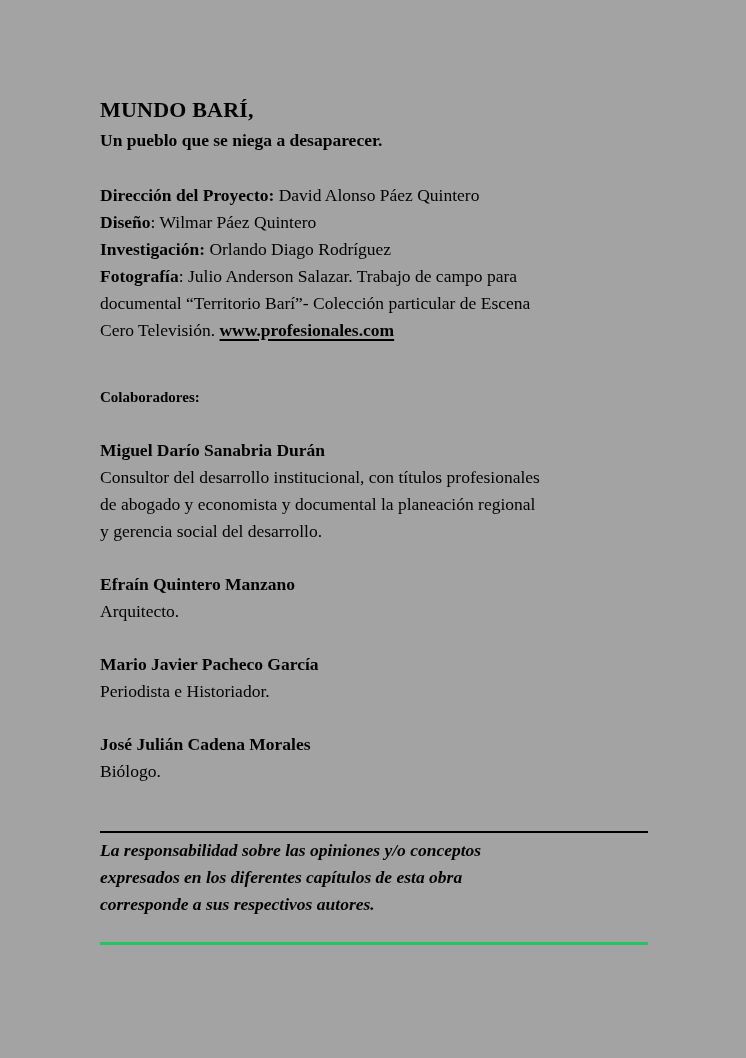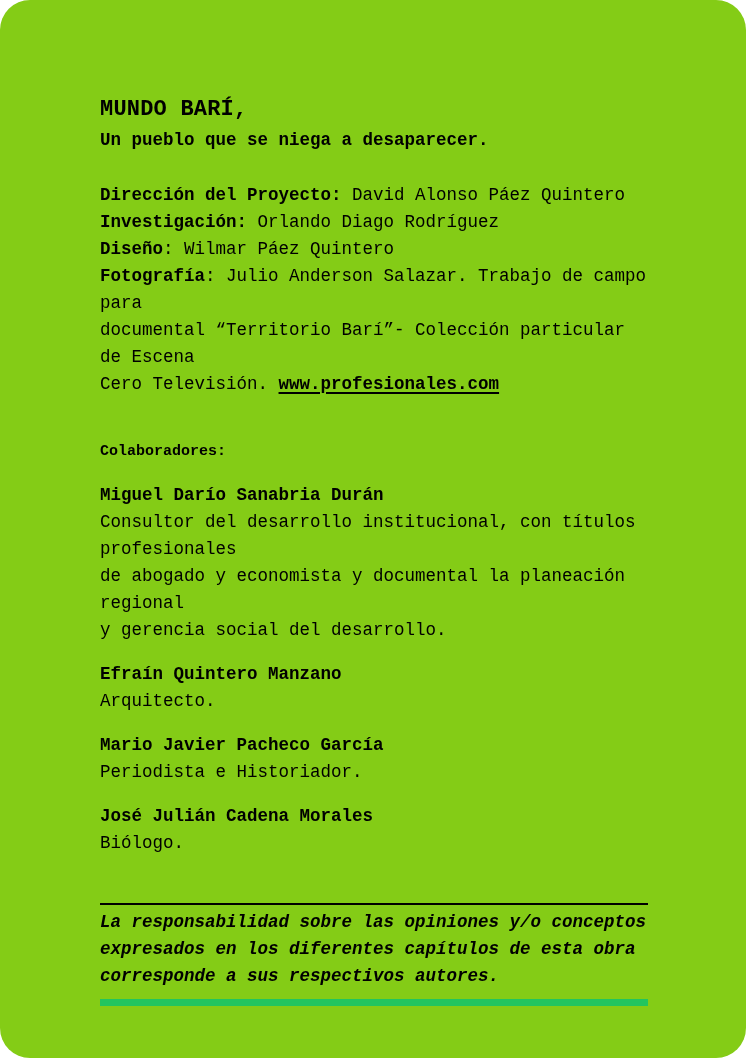"MUNDO BARÍ," .page { background: #84cc16 -> #a3a3a3; border-radius: 30px -> none; font-family: Liberation Mono, monospace -> Liberation Serif, serif }
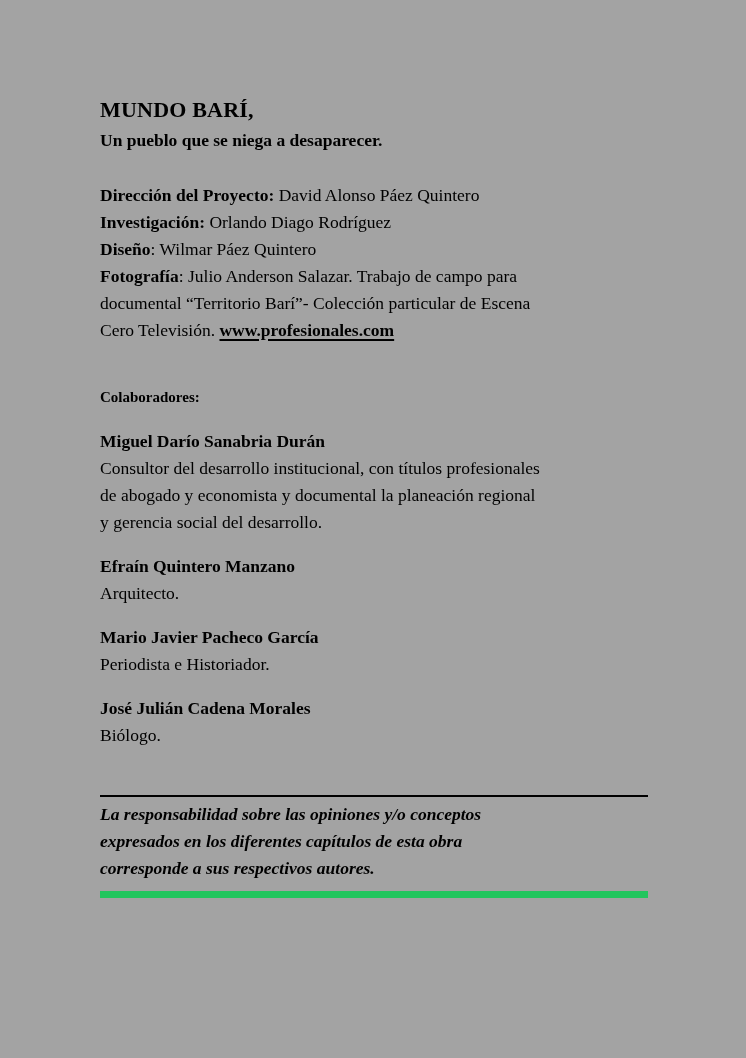"Investigación: Orlando Diago Rodríguez" div.credit-line { order: before "Diseño: Wilmar Páez Quintero" -> after "Diseño: Wilmar Páez Quintero" }
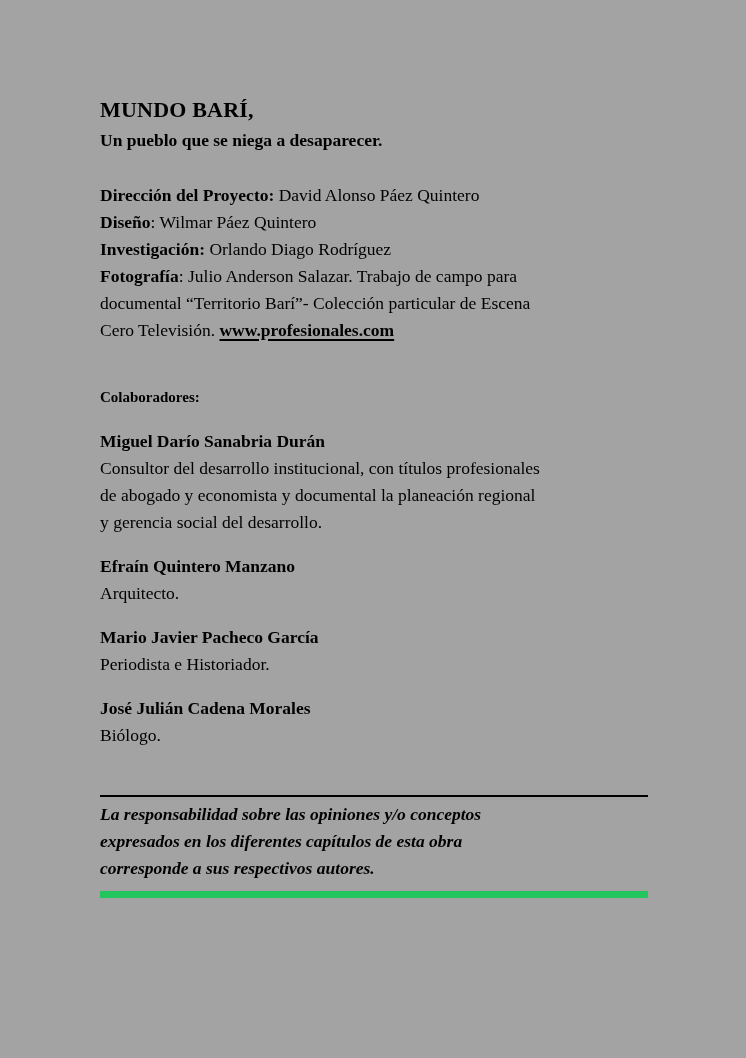"Miguel Darío Sanabria Durán" .collab-block { margin-top: 17px -> 26px }
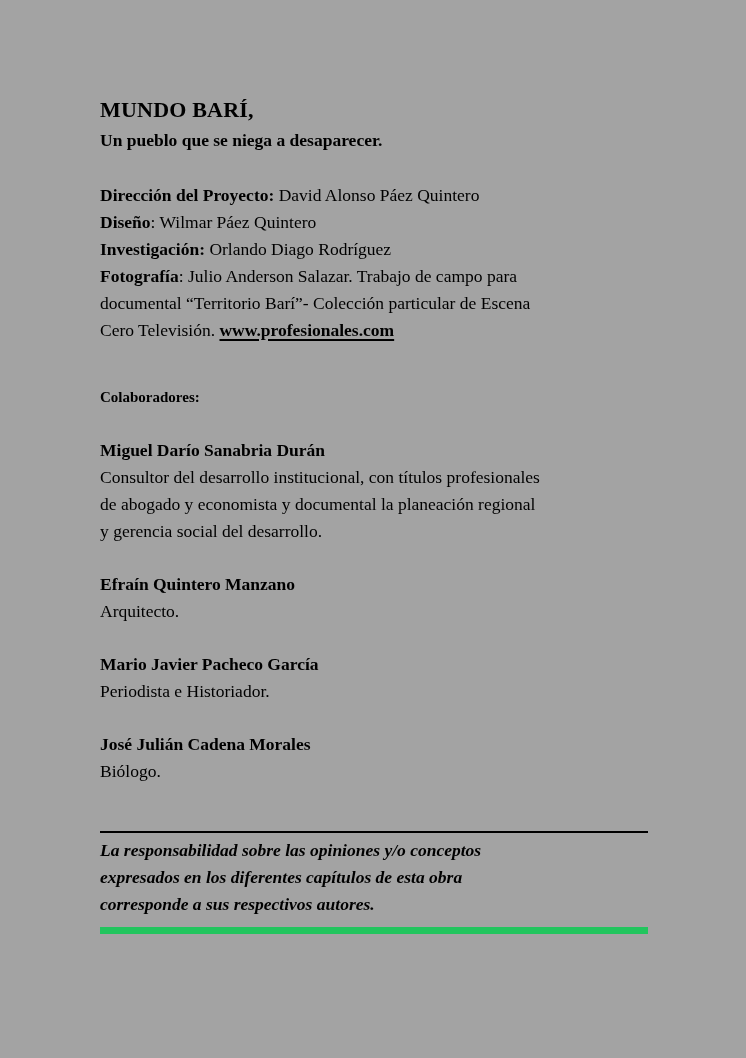"La responsabilidad sobre las opiniones" .disclaimer-box { border-bottom: 7px solid #22c55e -> 3px solid #22c55e; padding: 4px 0 9px 0 -> 4px 0 24px 0 }
